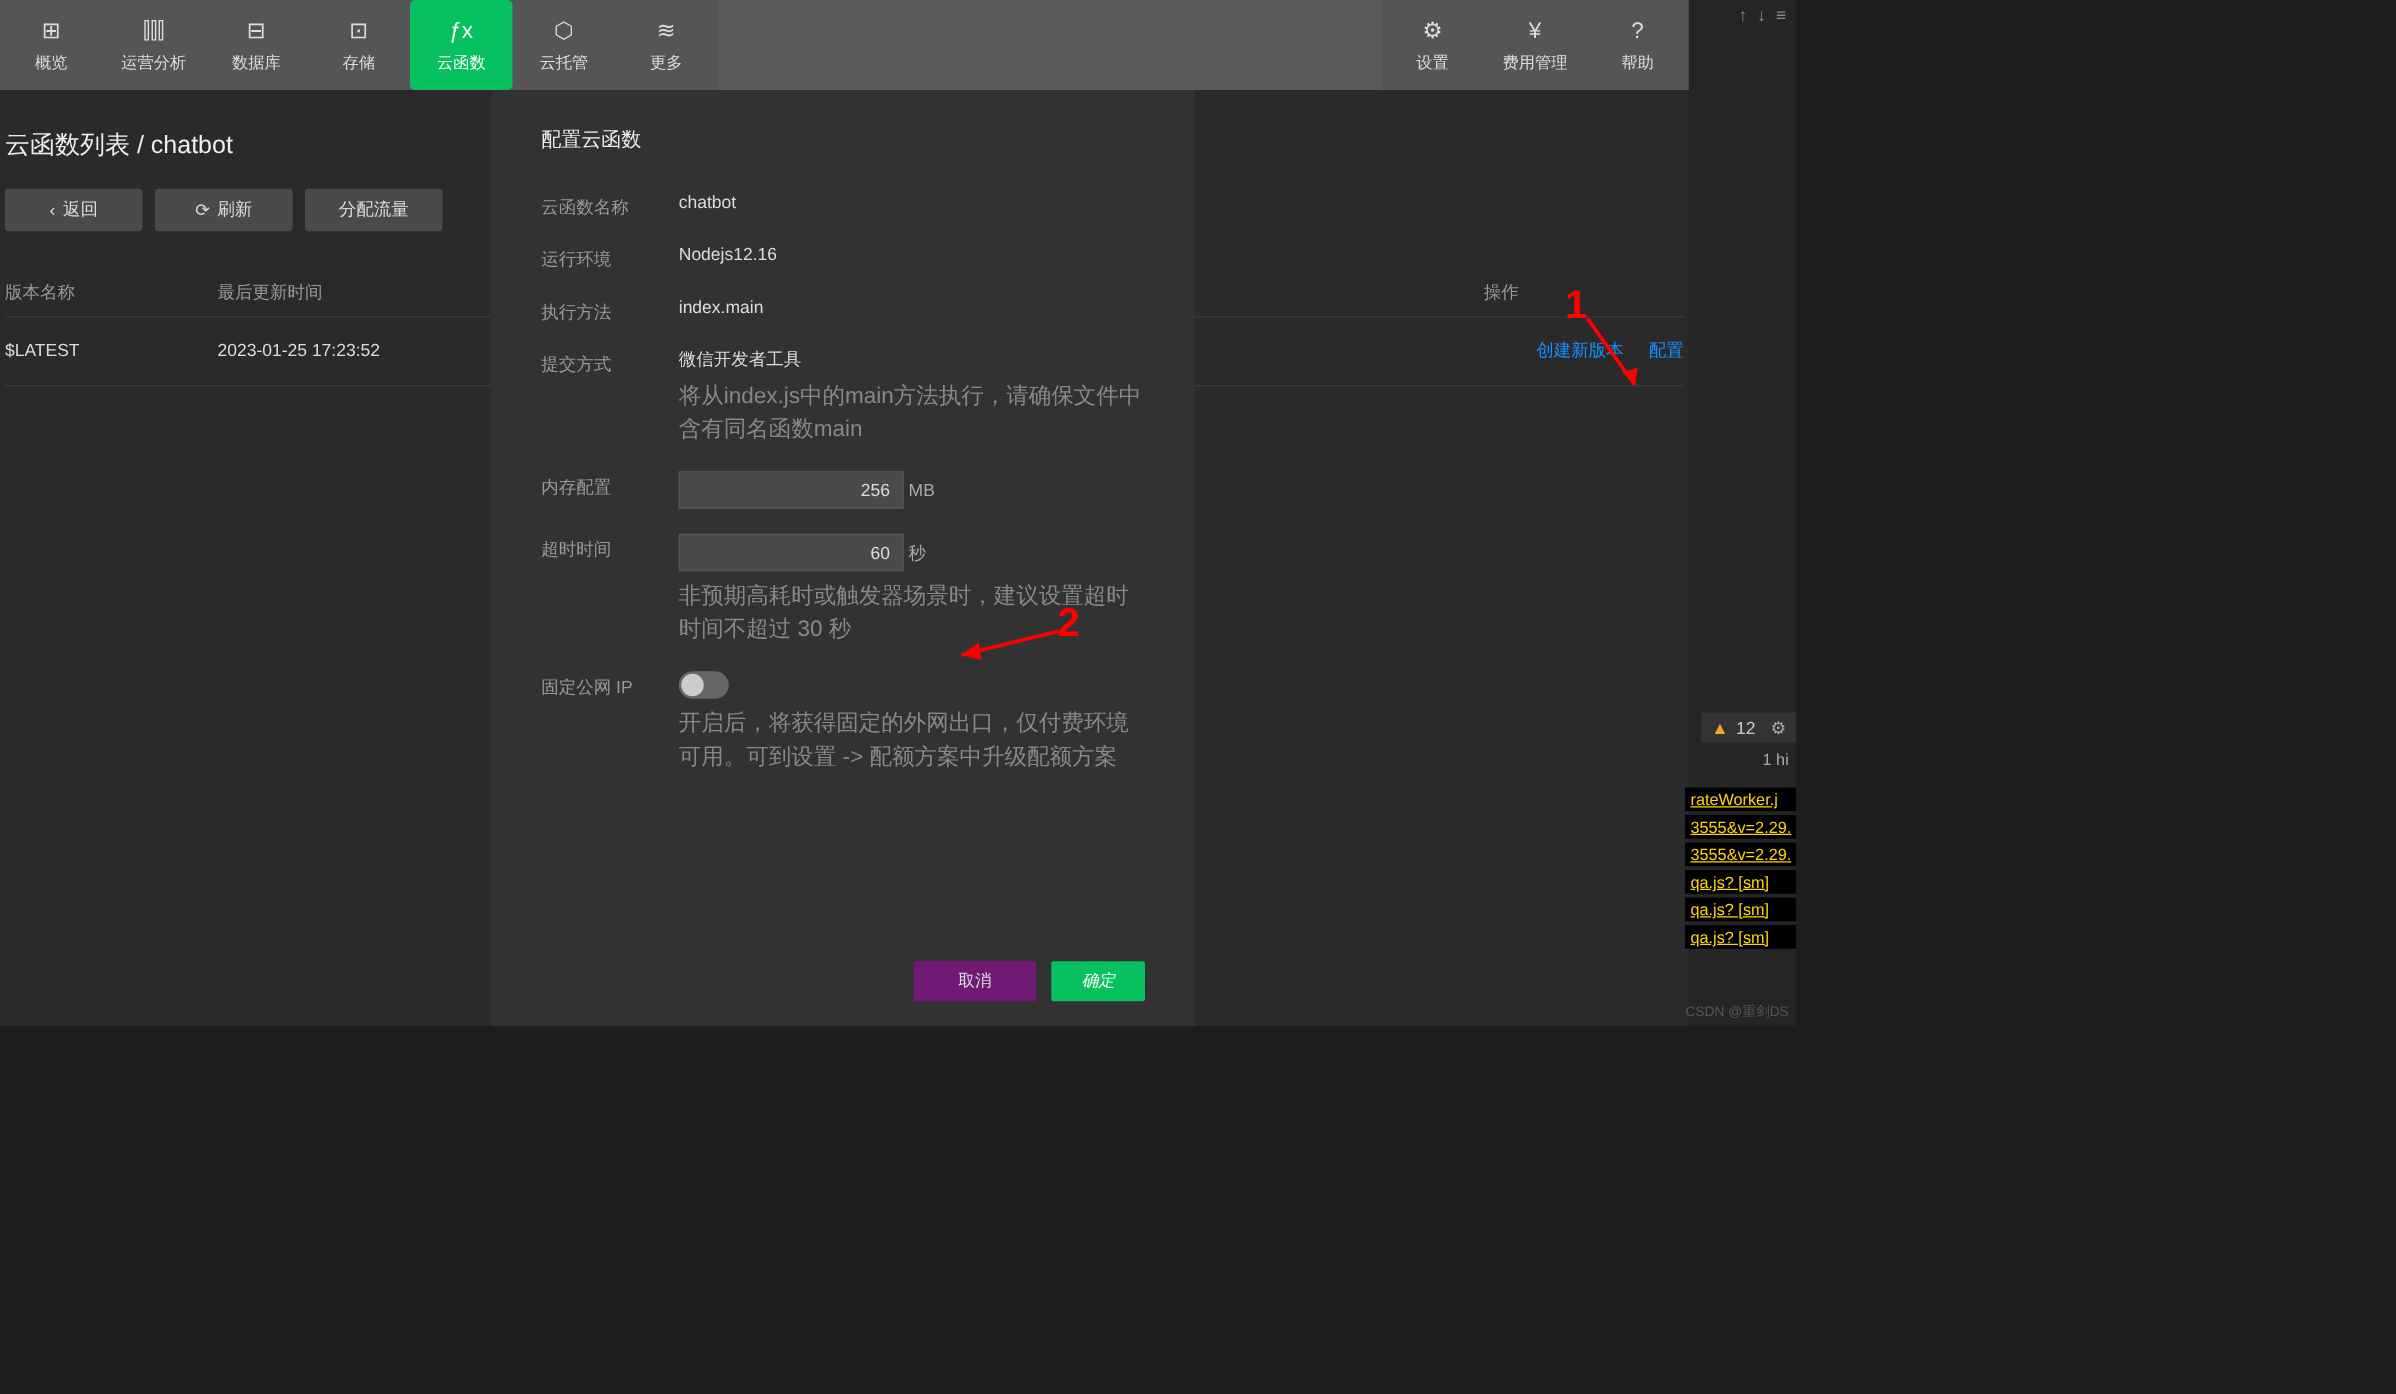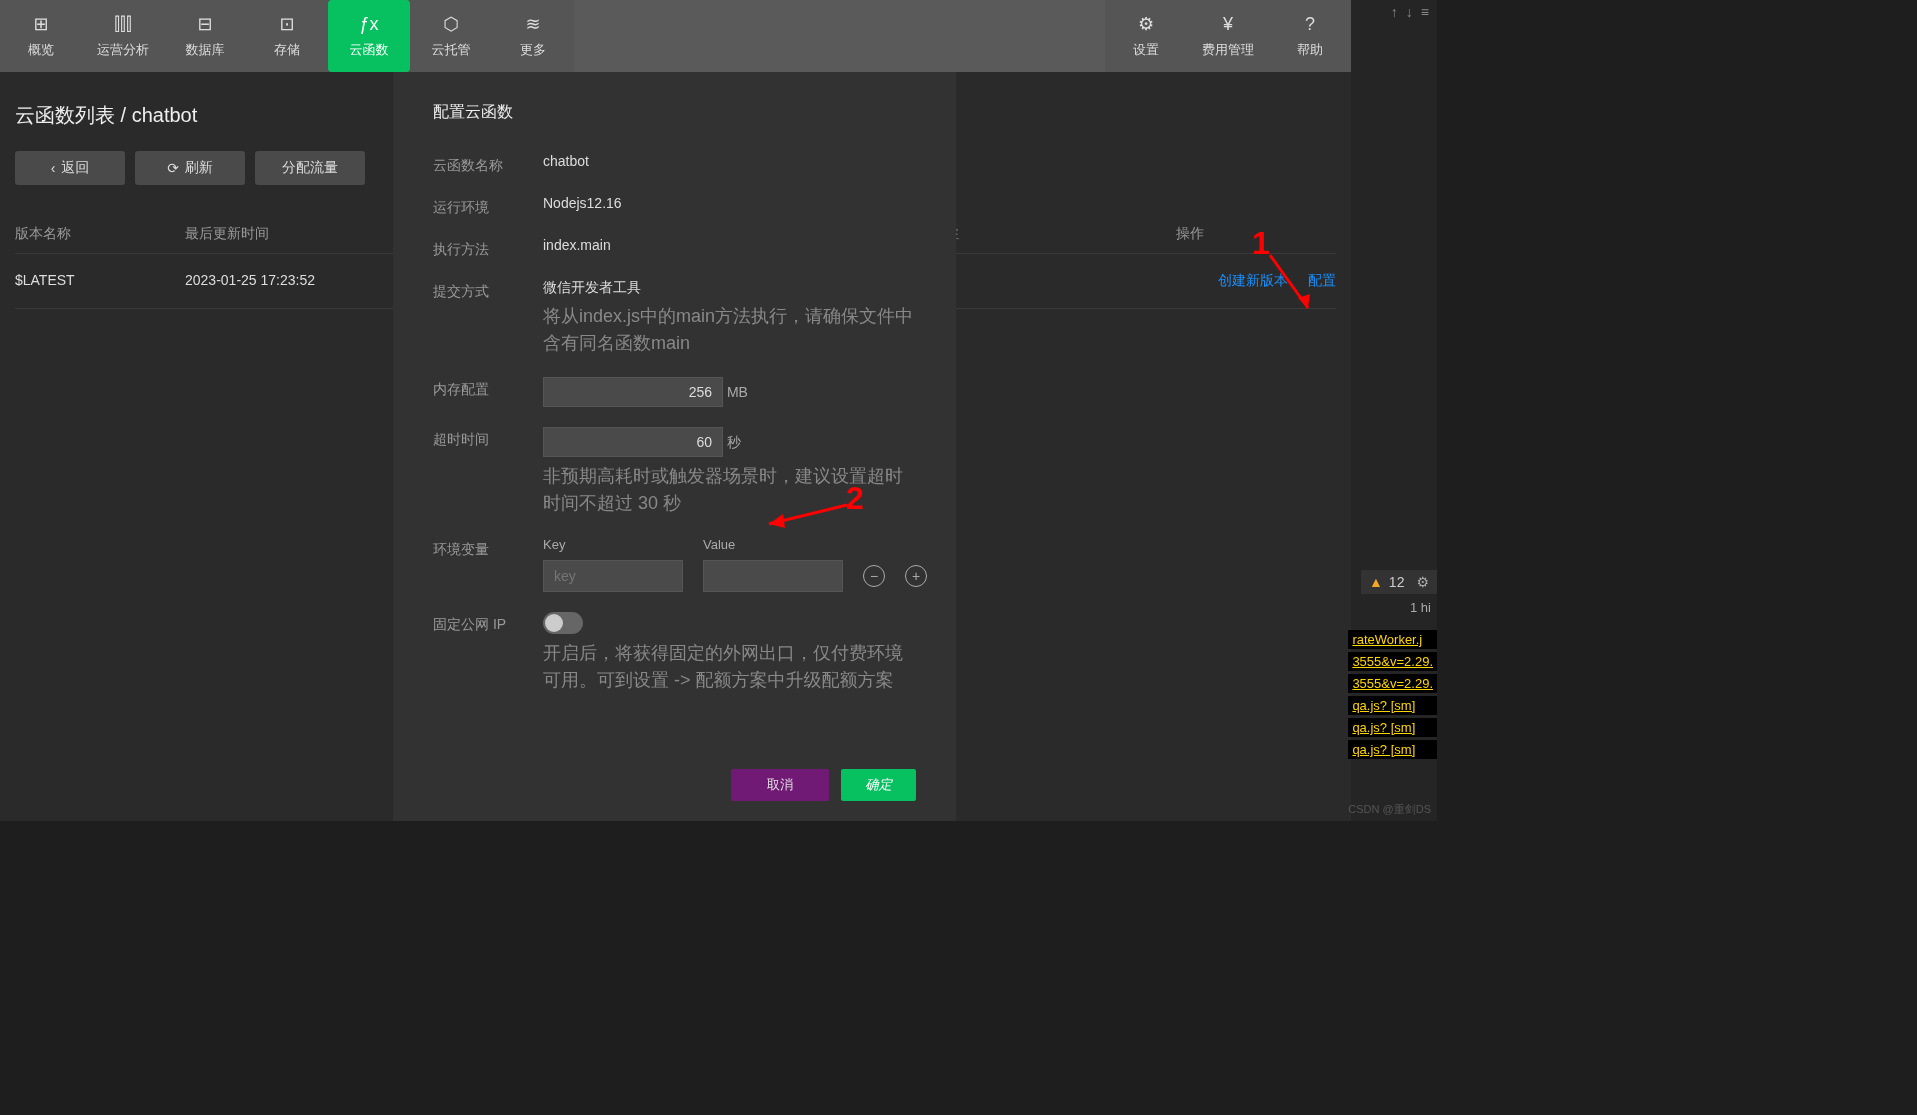"云函数列表 / chatbot" .content { padding: 30px 15px -> 30px 4px }
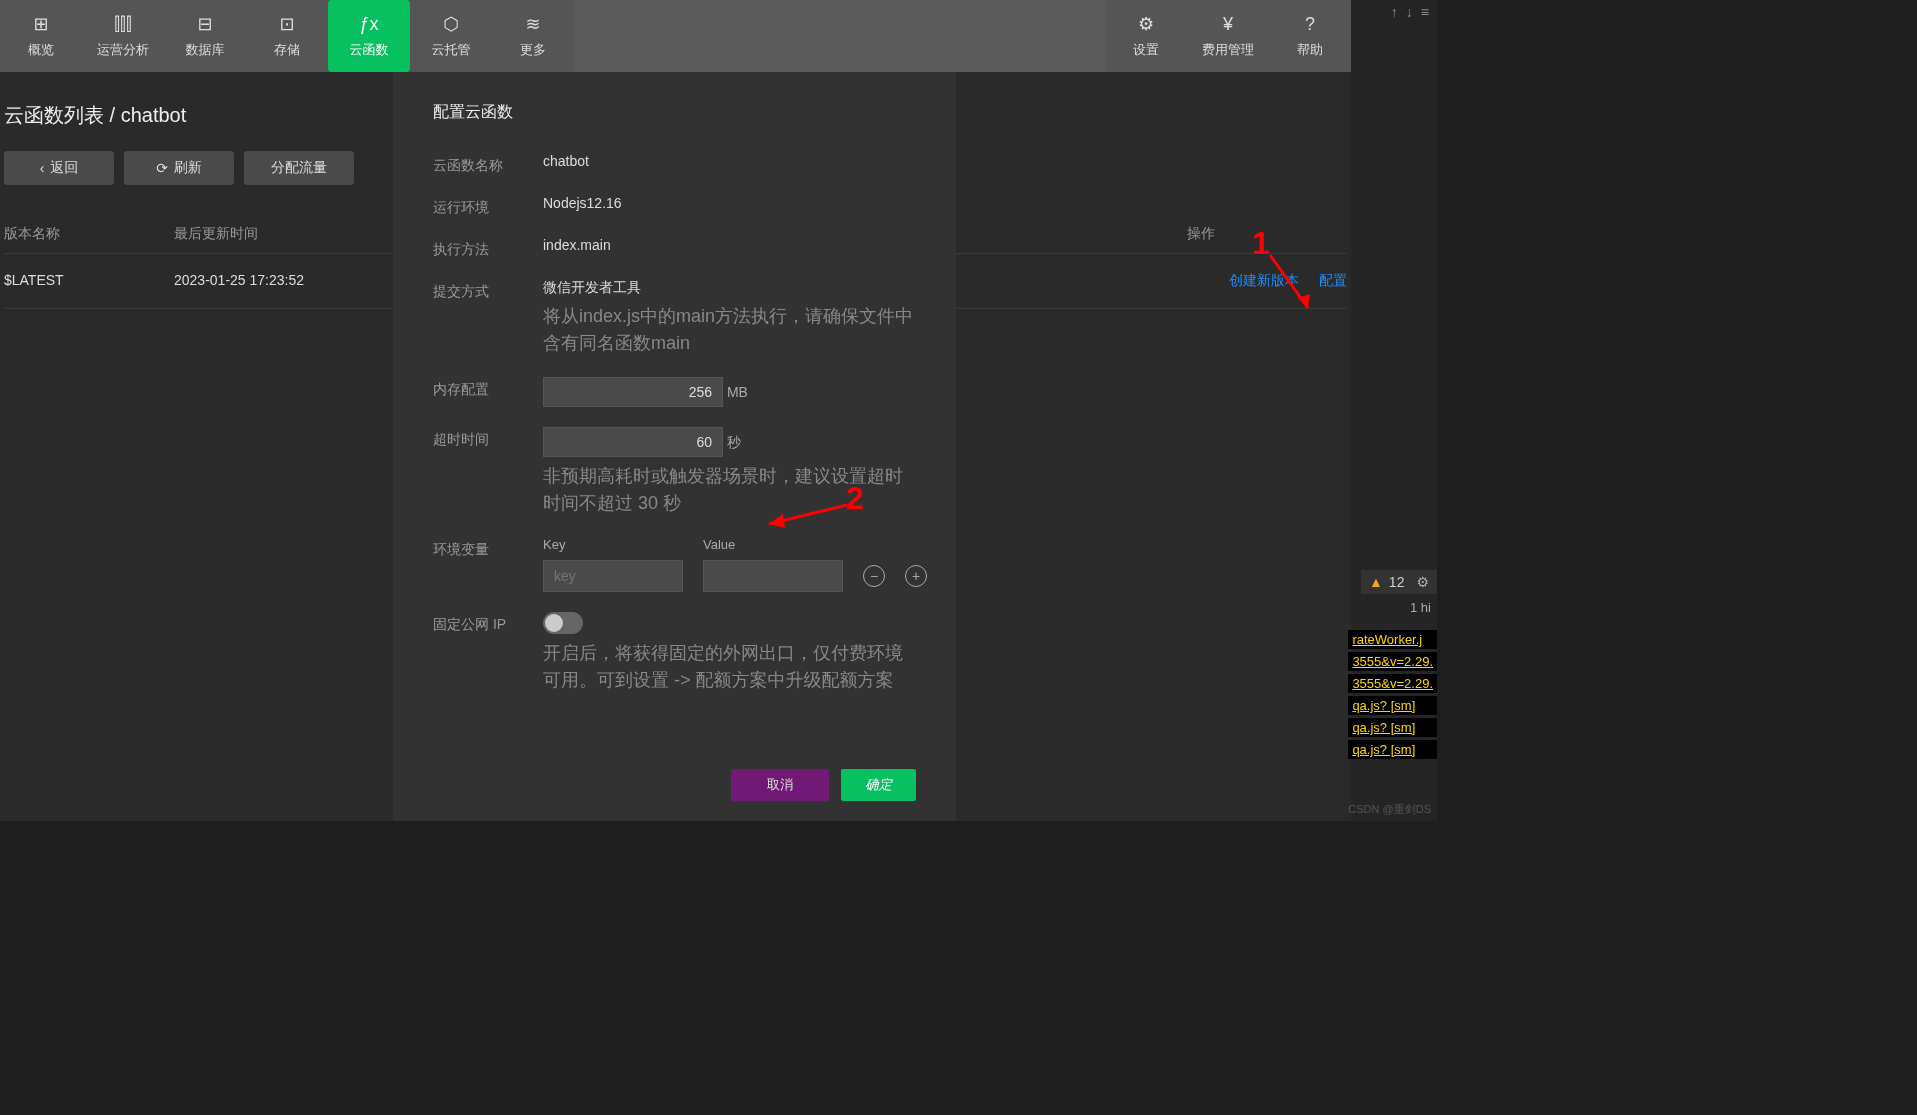"环境变量" div.form-row { html: <div> <div>环境变量</div> <div> <div> <div>Key</div> <div>Value</div> </div> <div> <input> <input> <span>−</span> <span>+</span> </div> </div> </div> -> none }
